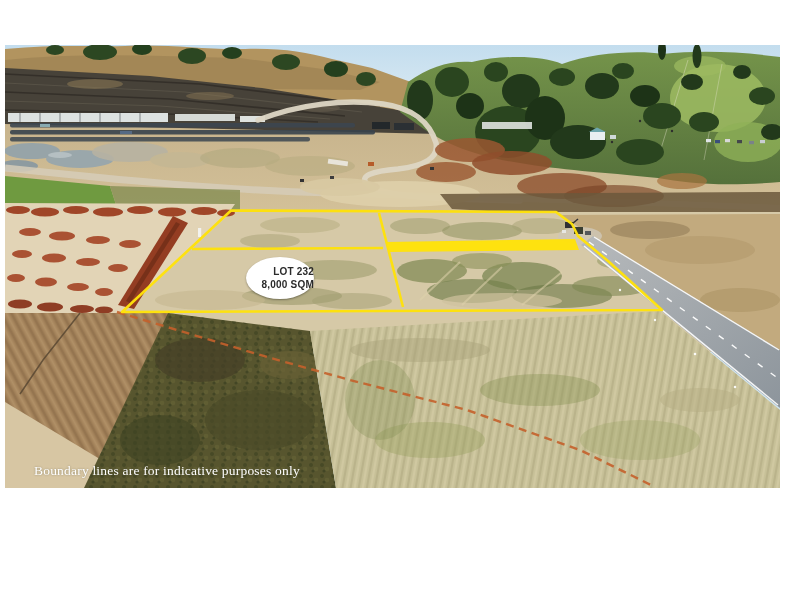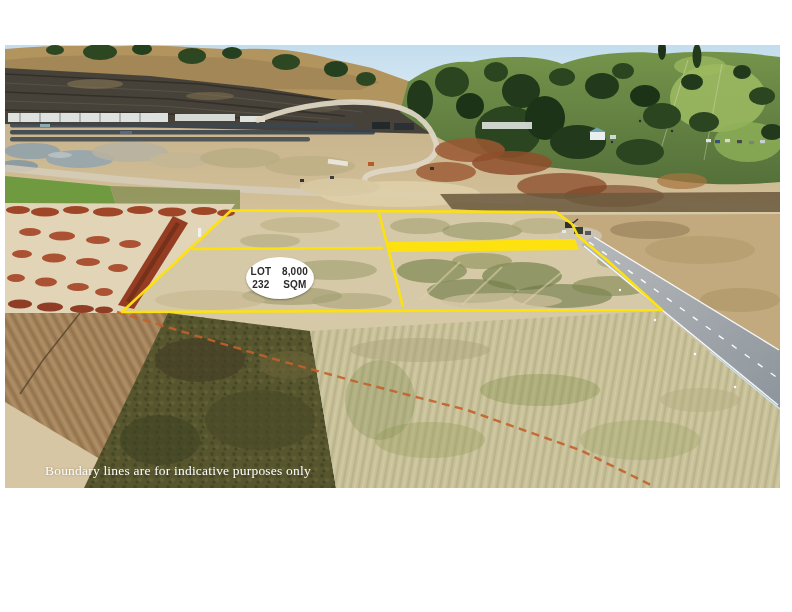"LOT 232" .lot-label { align-items: center -> flex-end; flex-direction: row -> column }
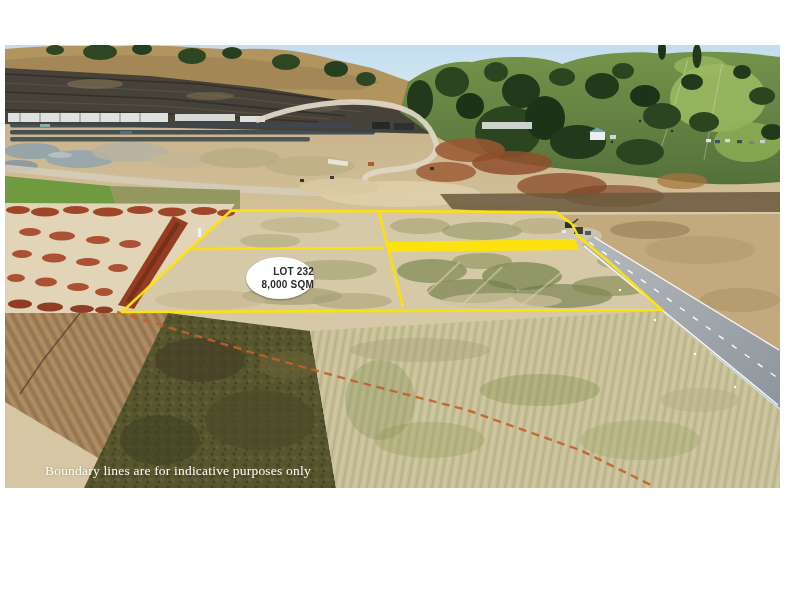"Boundary lines are for indicative" .disclaimer { left: 45px -> 34px }
